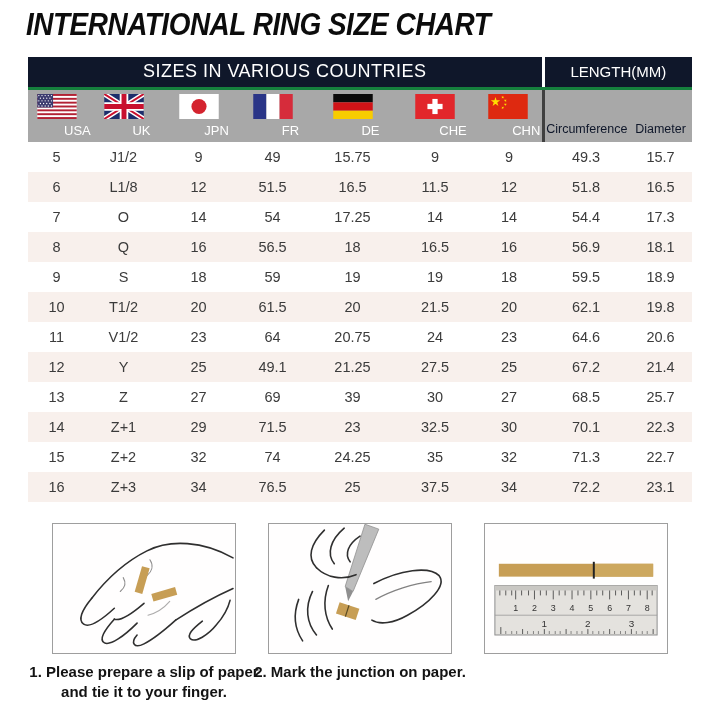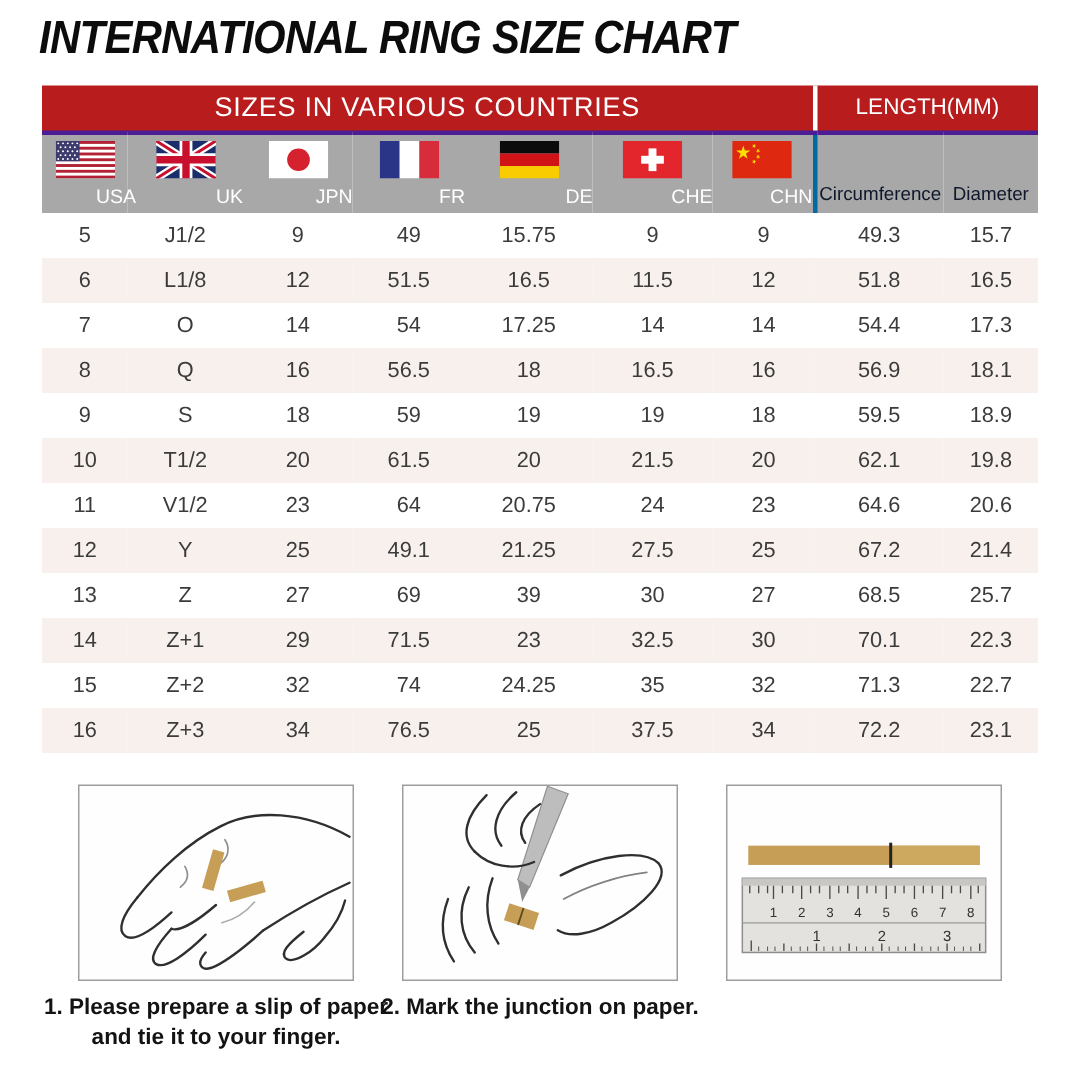"SIZES IN VARIOUS COUNTRIES" .gh { background: #b91c1c -> #0f172a; border-bottom: 3px solid #4c1d95 -> 3px solid #15803d }
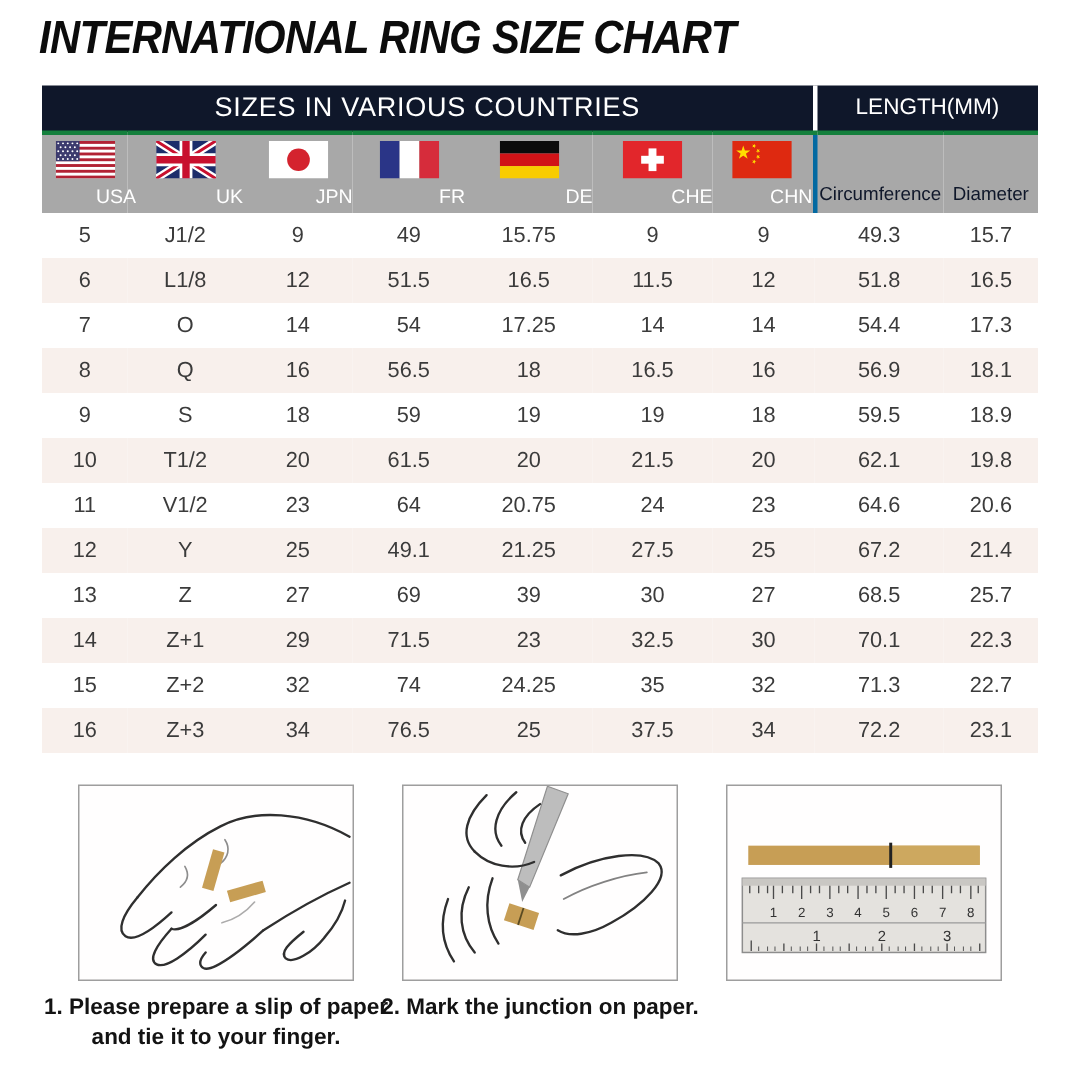"USA" .cc { text-align: right -> center }
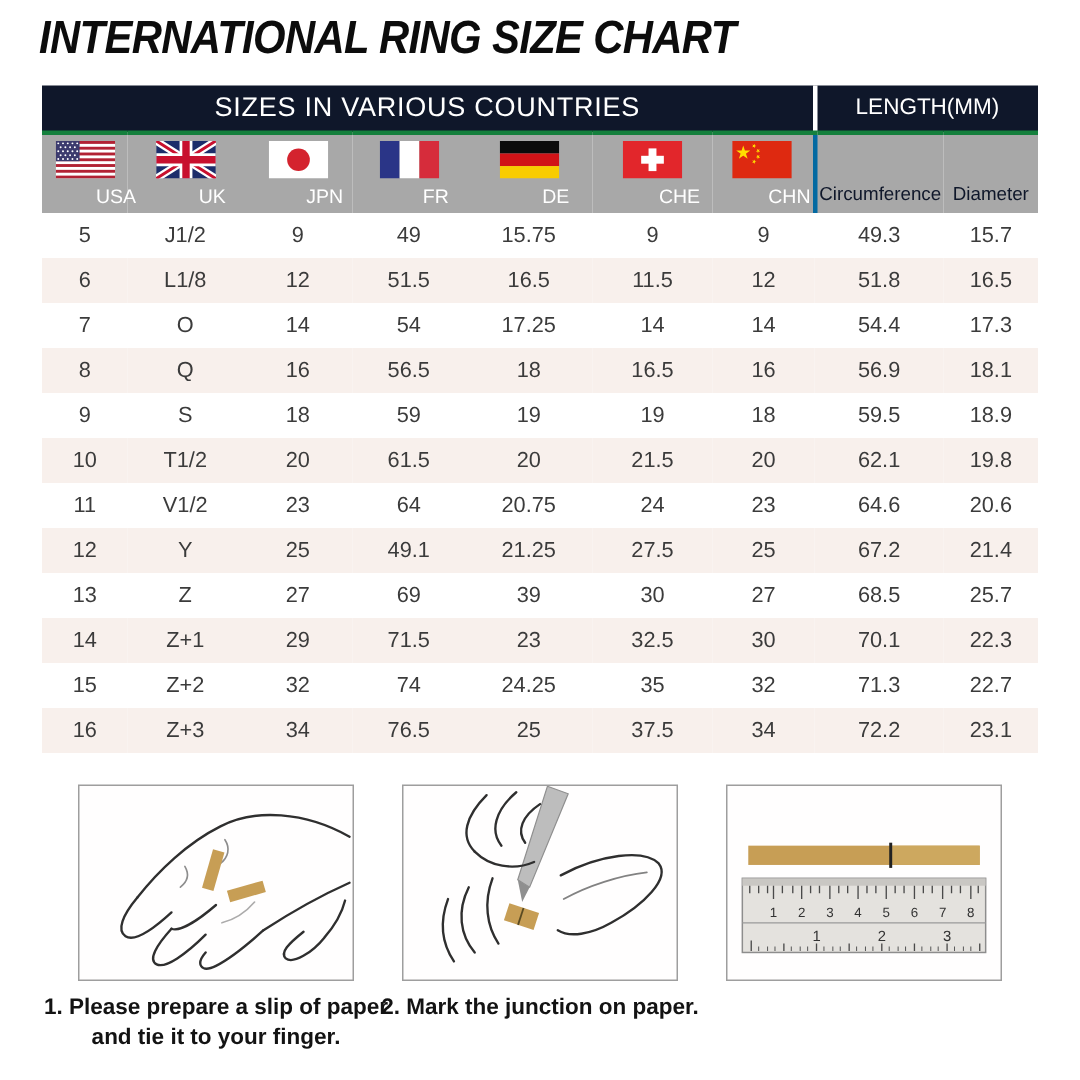"CHN" .fh-chn { border-right: 3px solid #0369a1 -> 3px solid #404040 }
